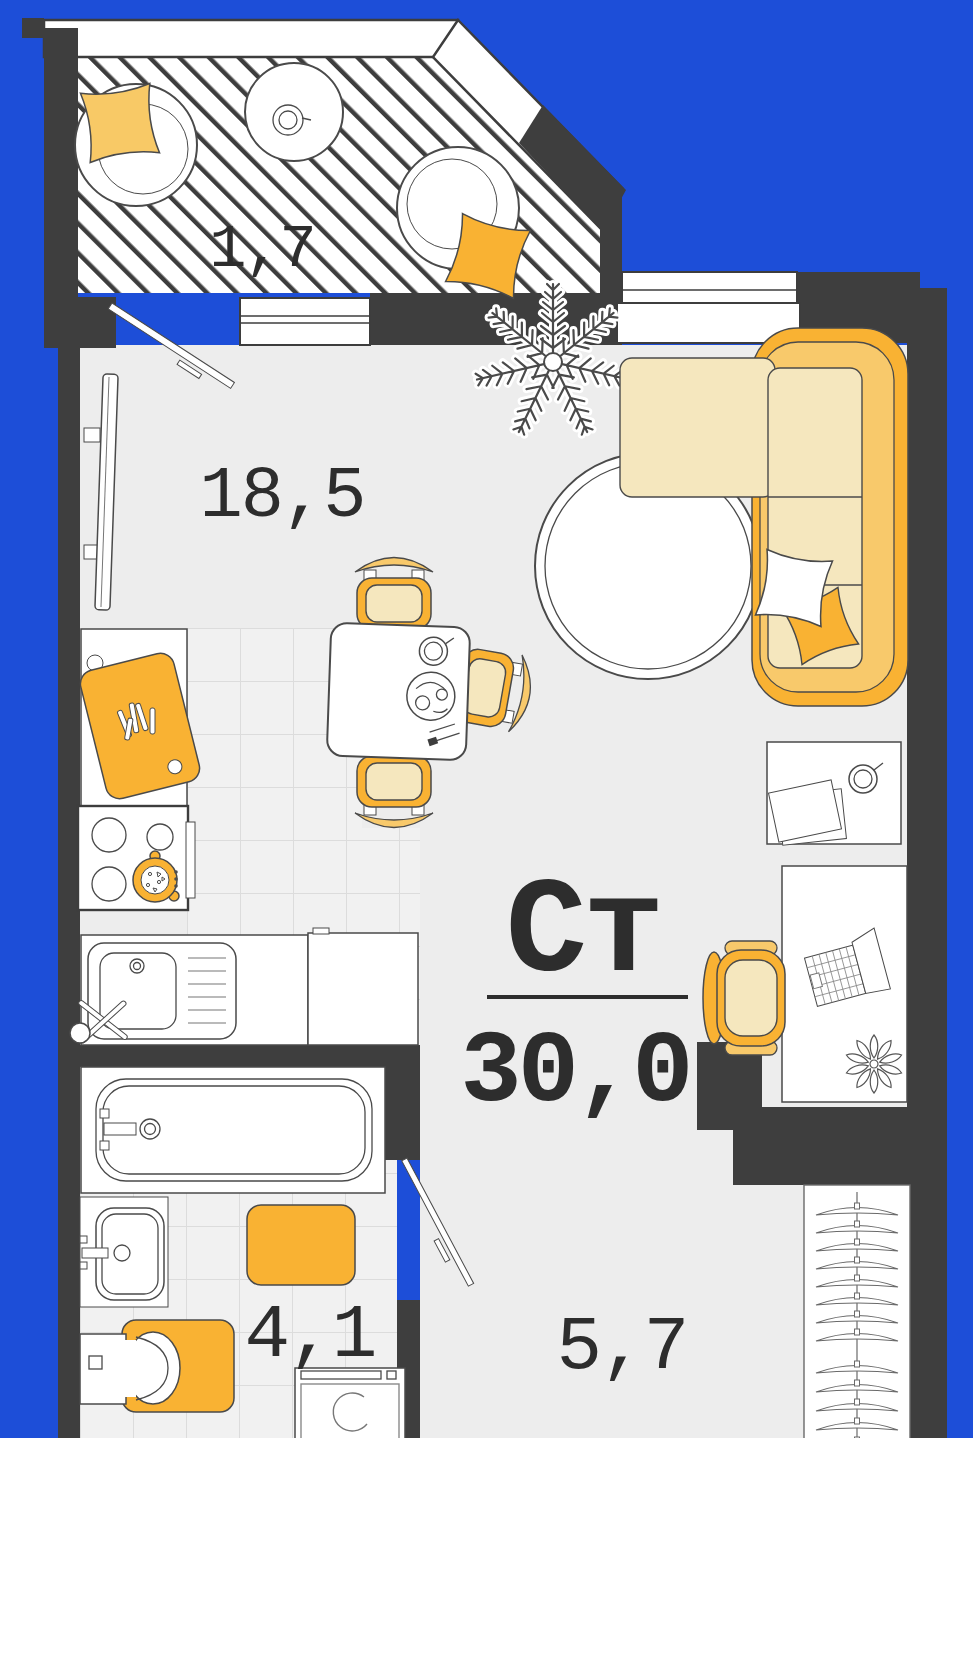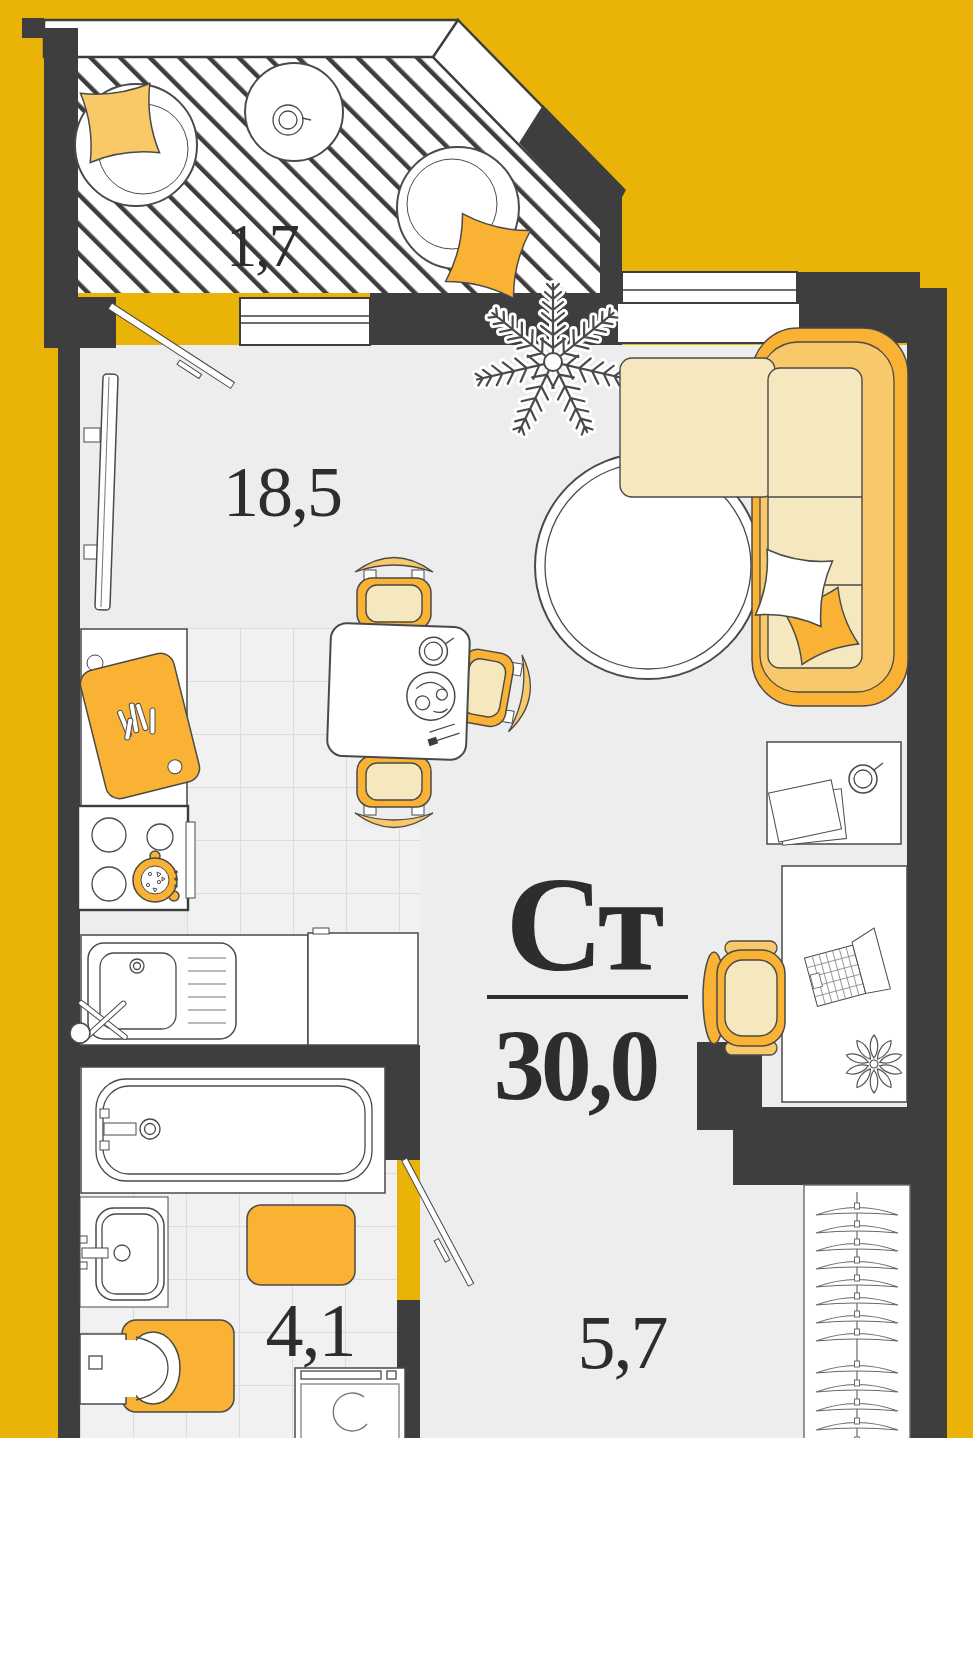"1,7" .canvas { background: #eab308 -> #1d4ed8; font-family: Liberation Serif, serif -> Liberation Mono, monospace }
